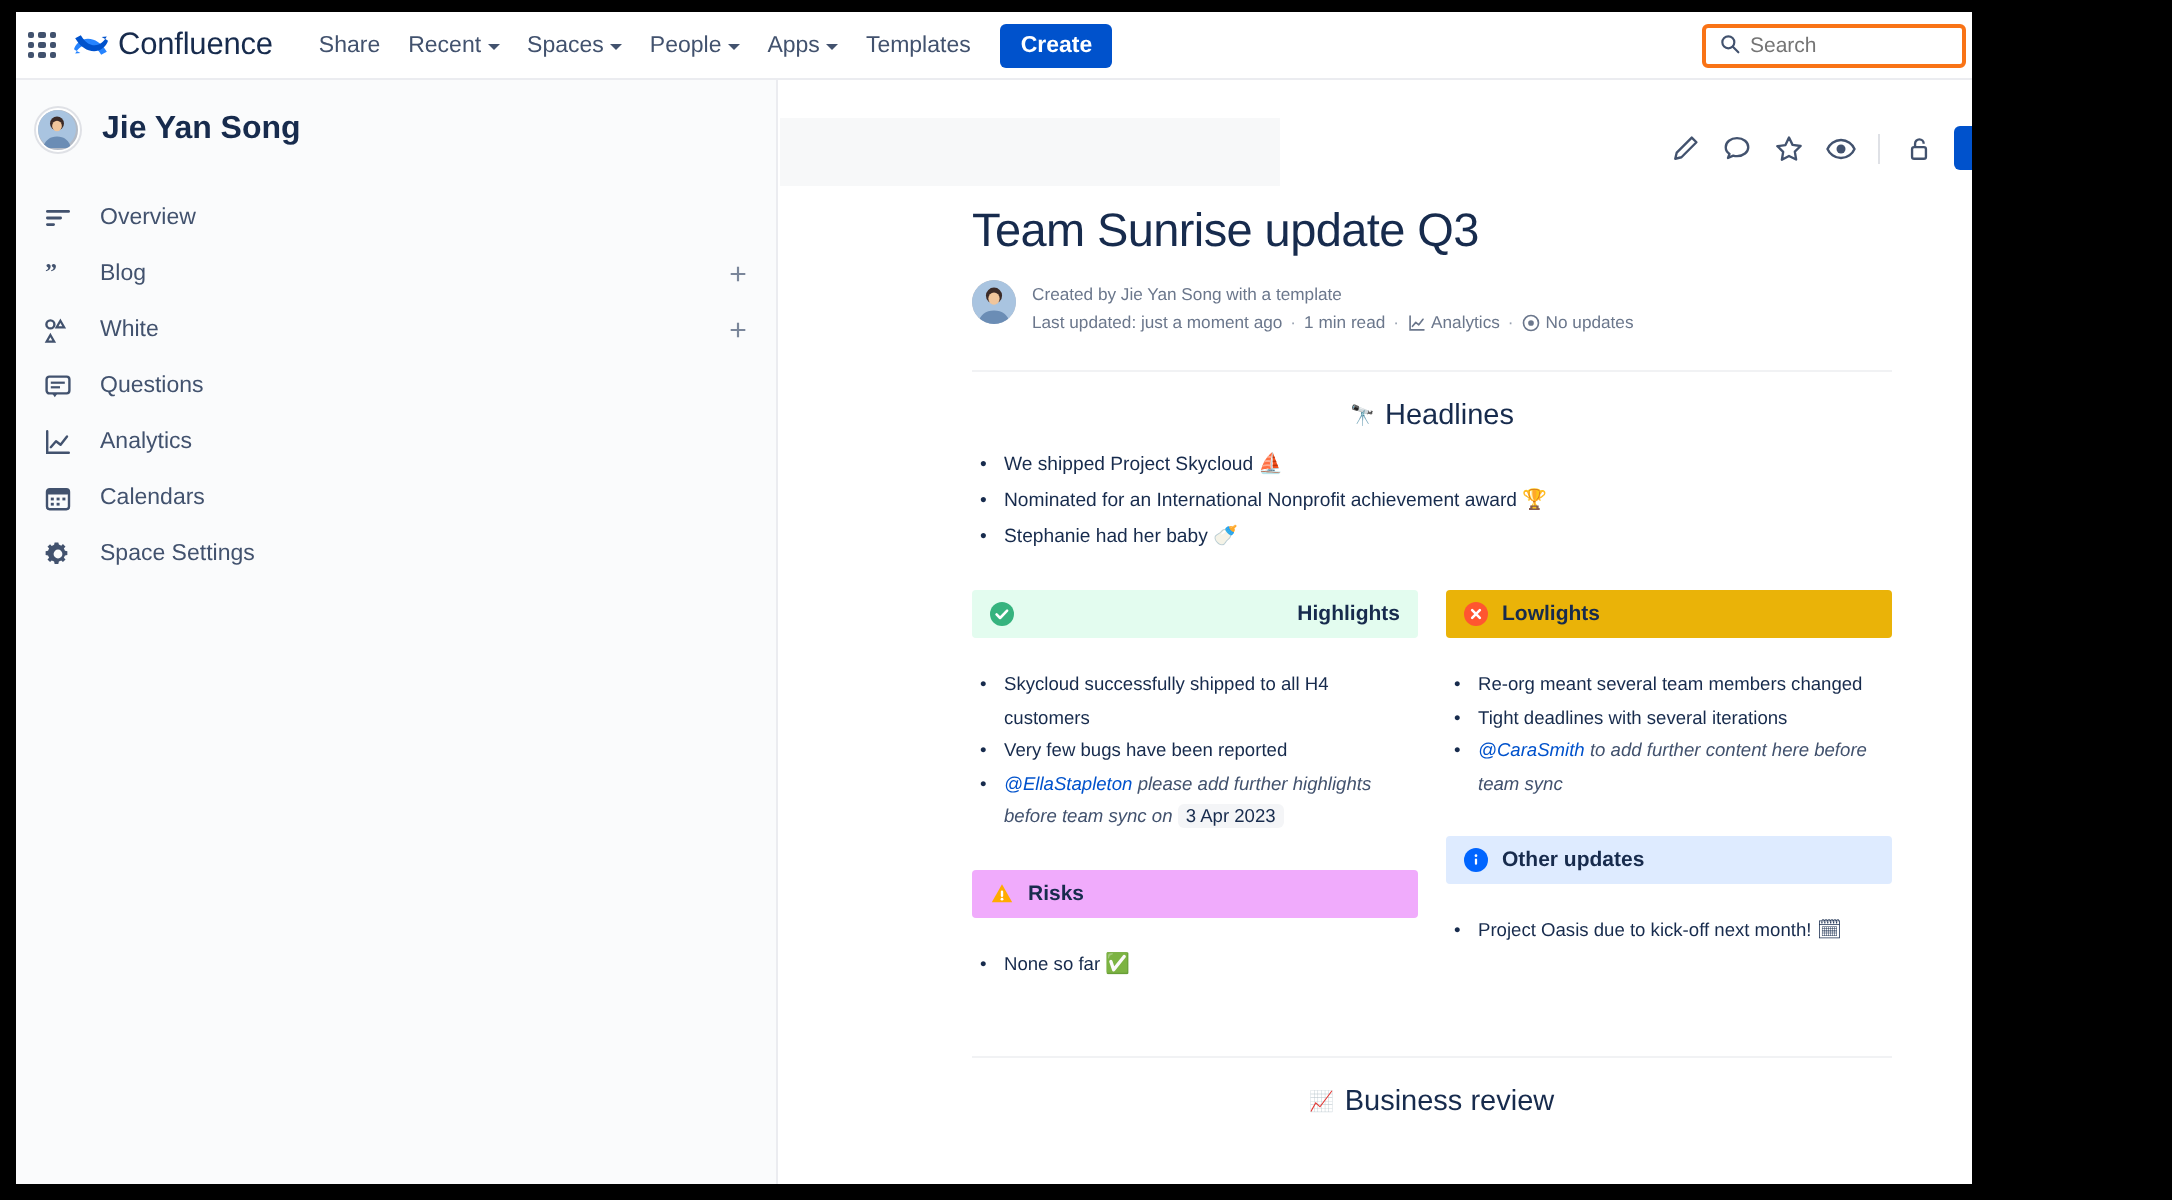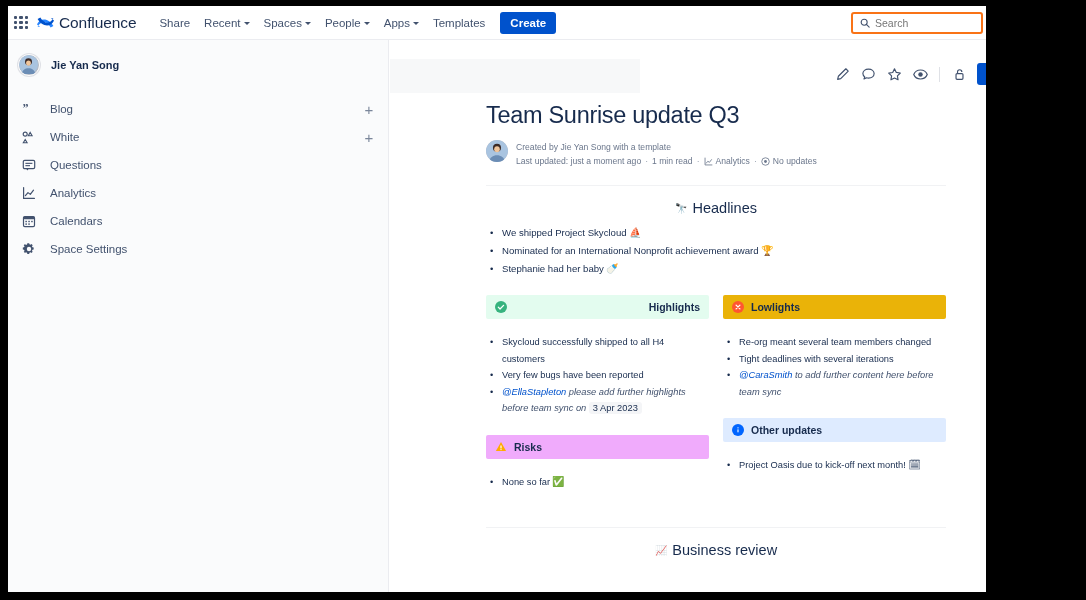"Jie Yan Song" .space-name { font-size: 11px -> 16px }
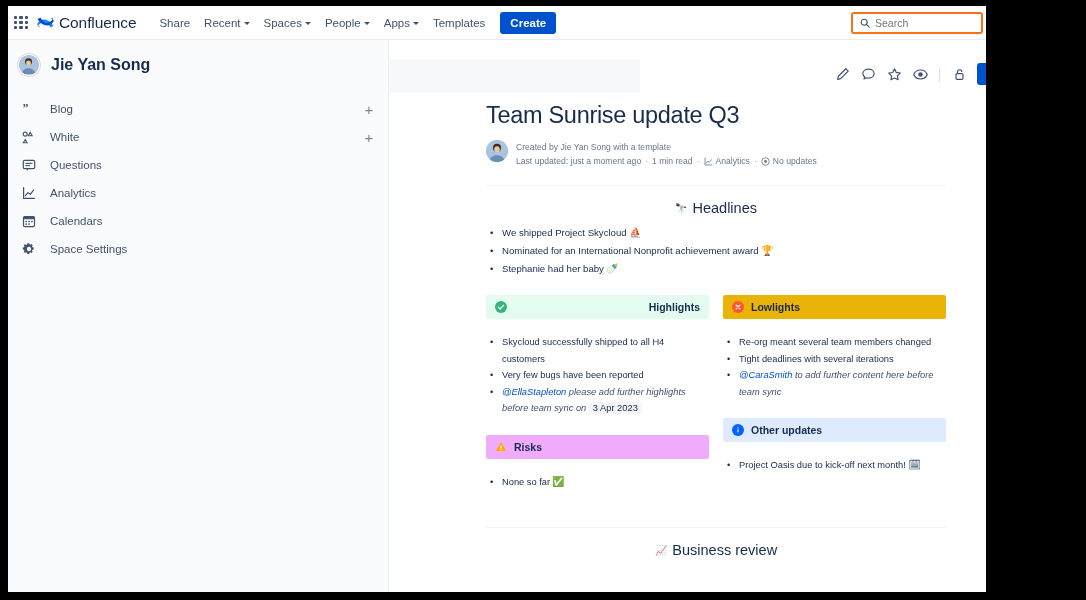"Overview" div.nav-item { html: none -> <div> <span> <svg> <rect></rect> <rect></rect> <rect></rect> </svg> </span> <span>Overview</span> </div> }
